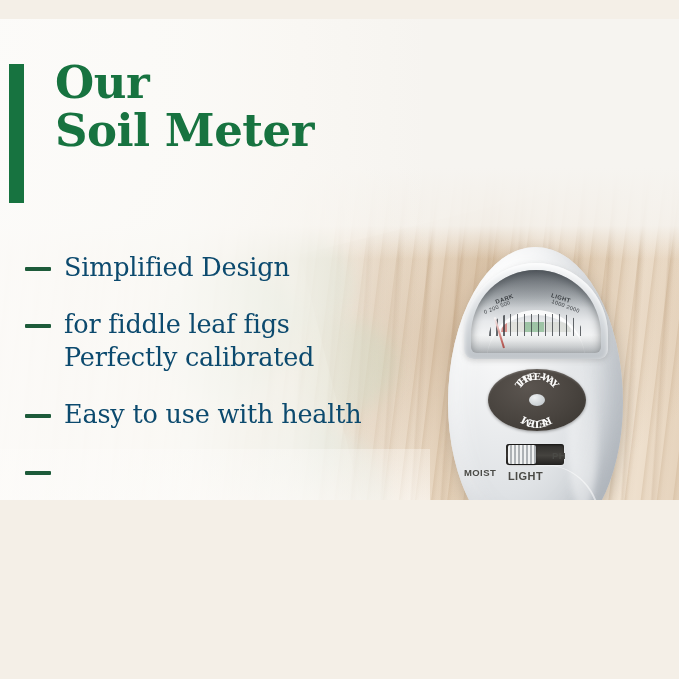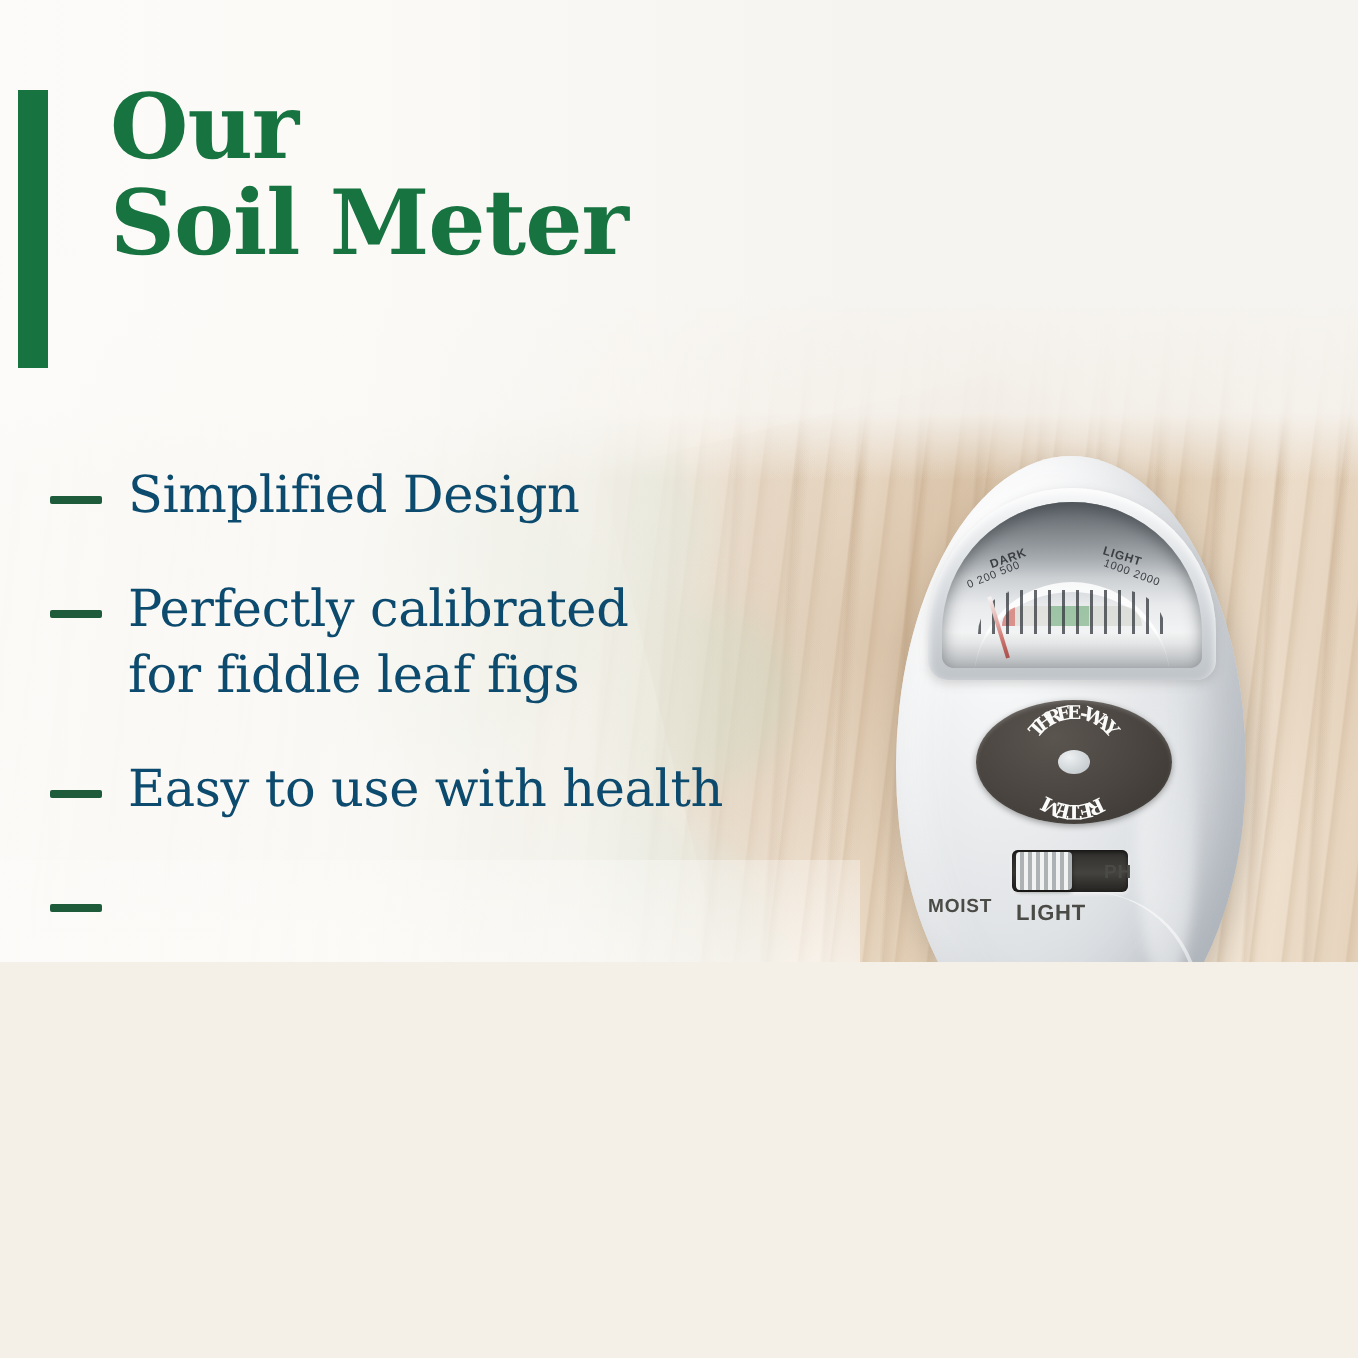"Our" #stage { margin-top: none -> 19px }
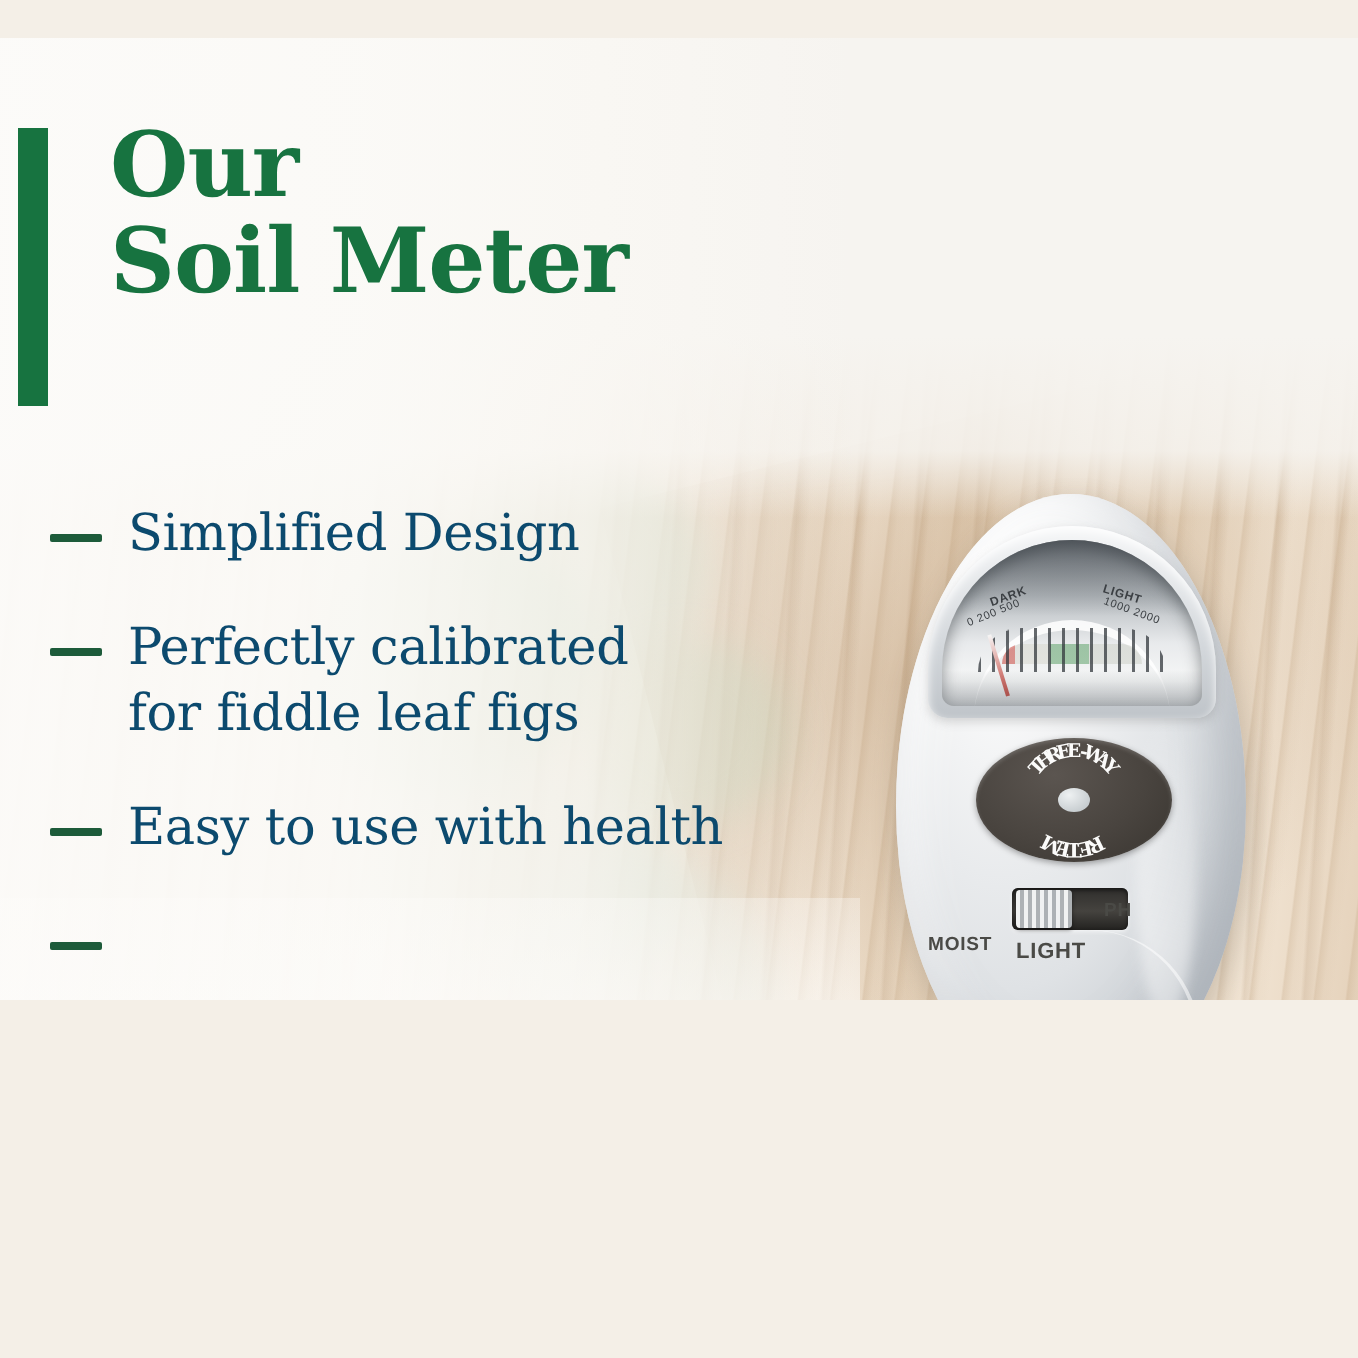"Perfectly calibrated" span { order: before "for fiddle leaf figs" -> after "for fiddle leaf figs" }
